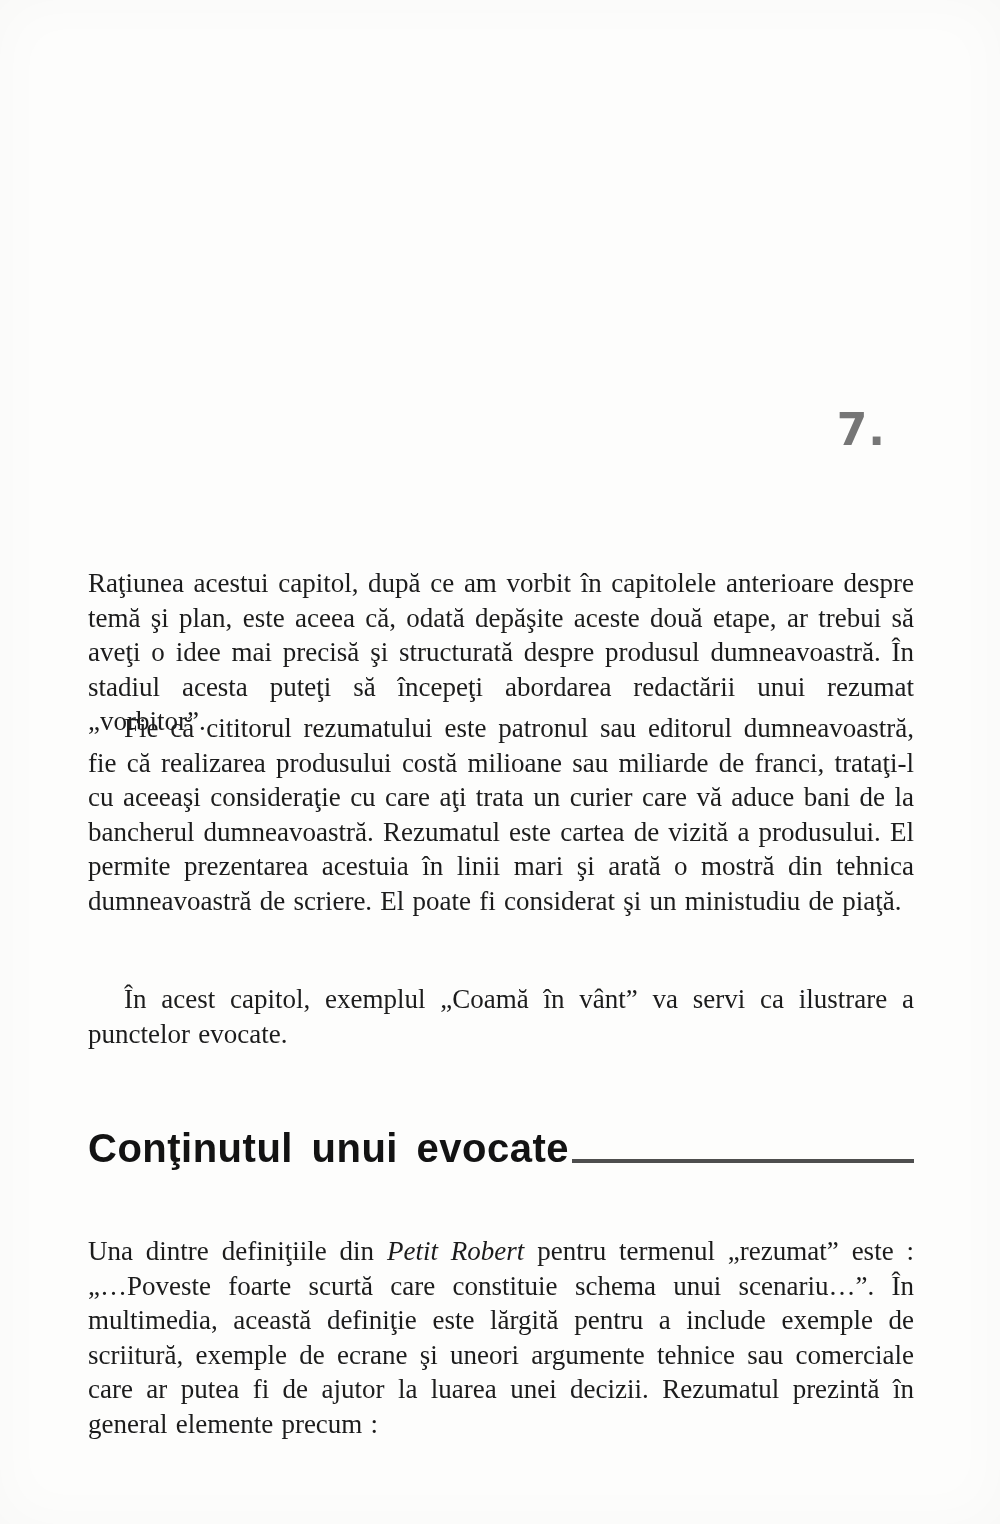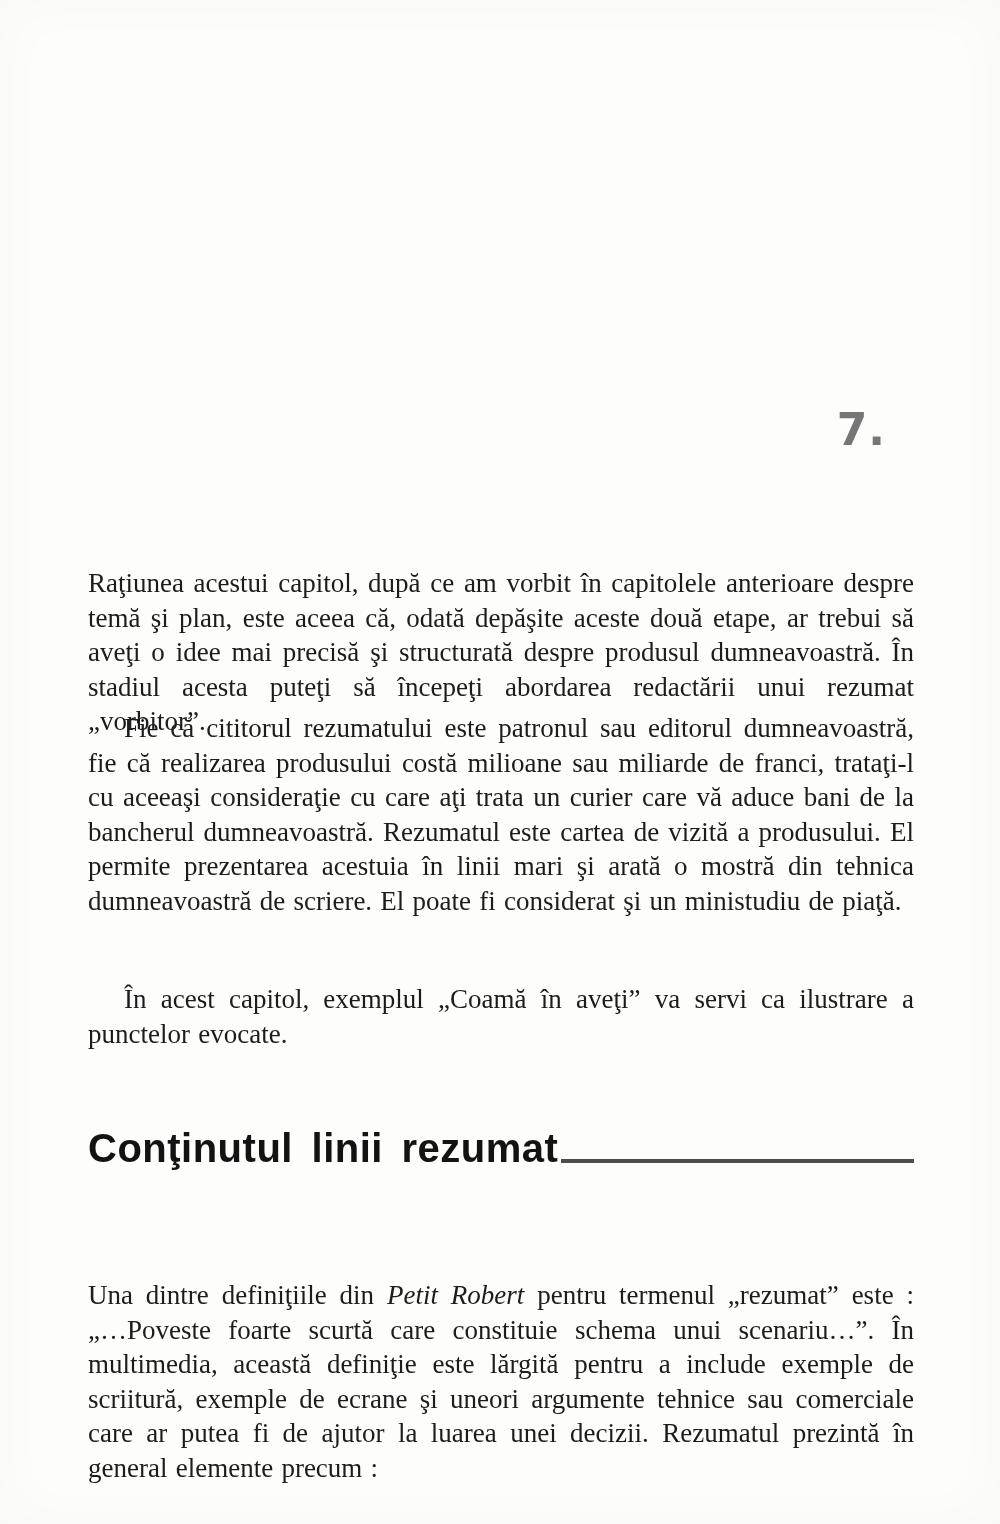"În acest capitol, exemplul „Coamă" p.para { text: aveţi -> vânt }
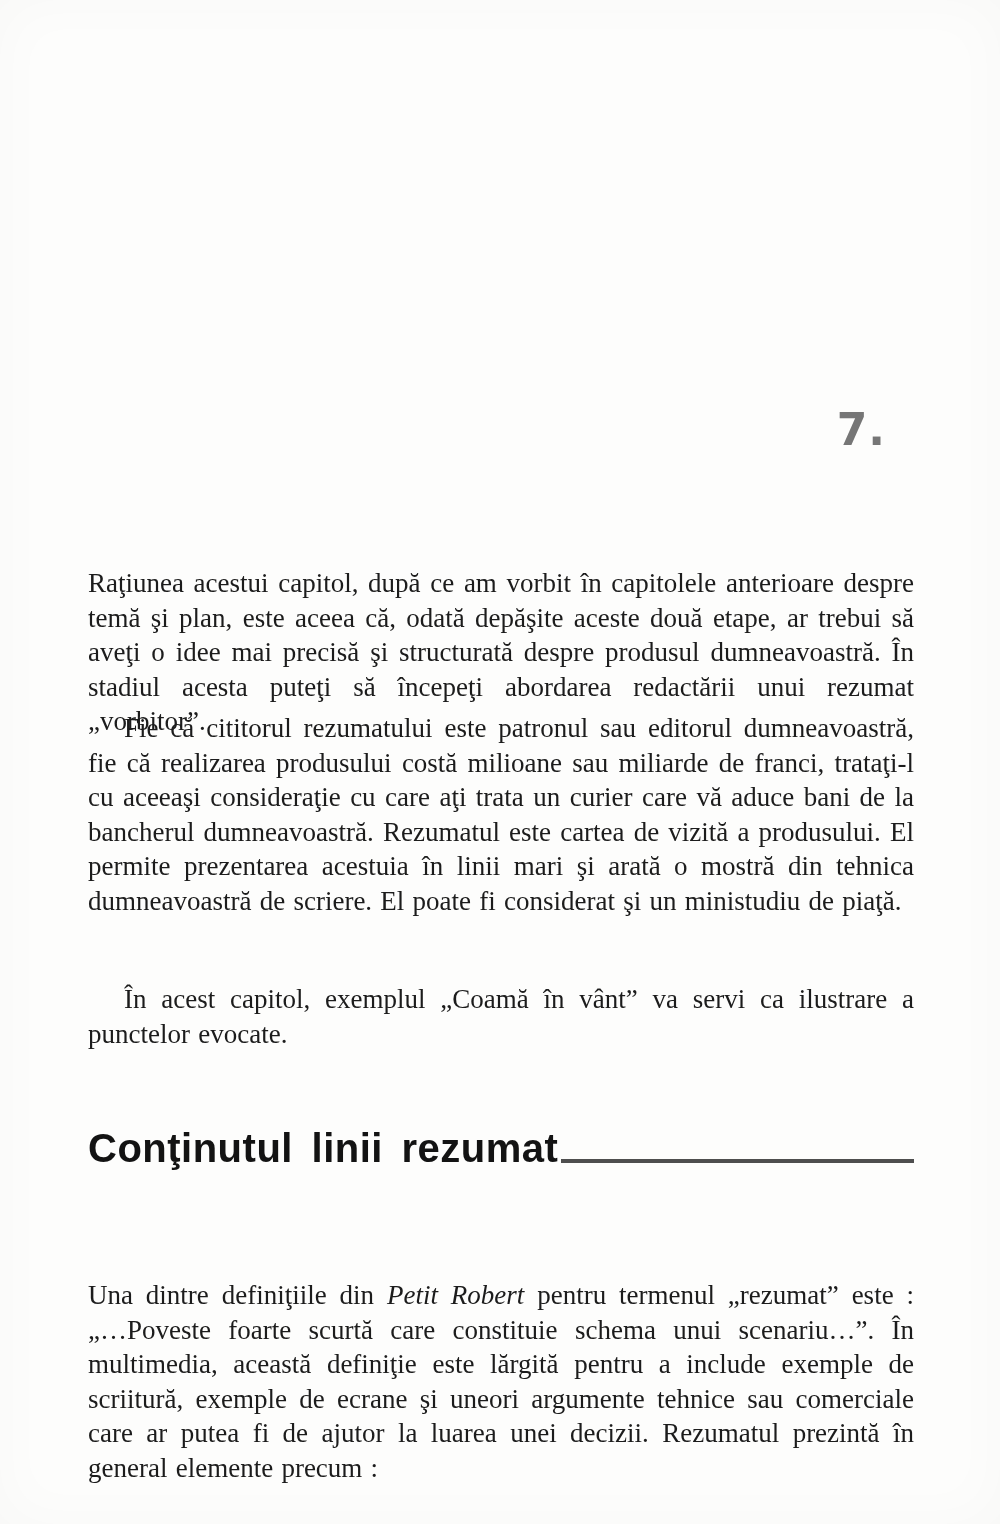"Conţinutul linii rezumat" span.heading-text { text: linii rezumat -> unui evocate }
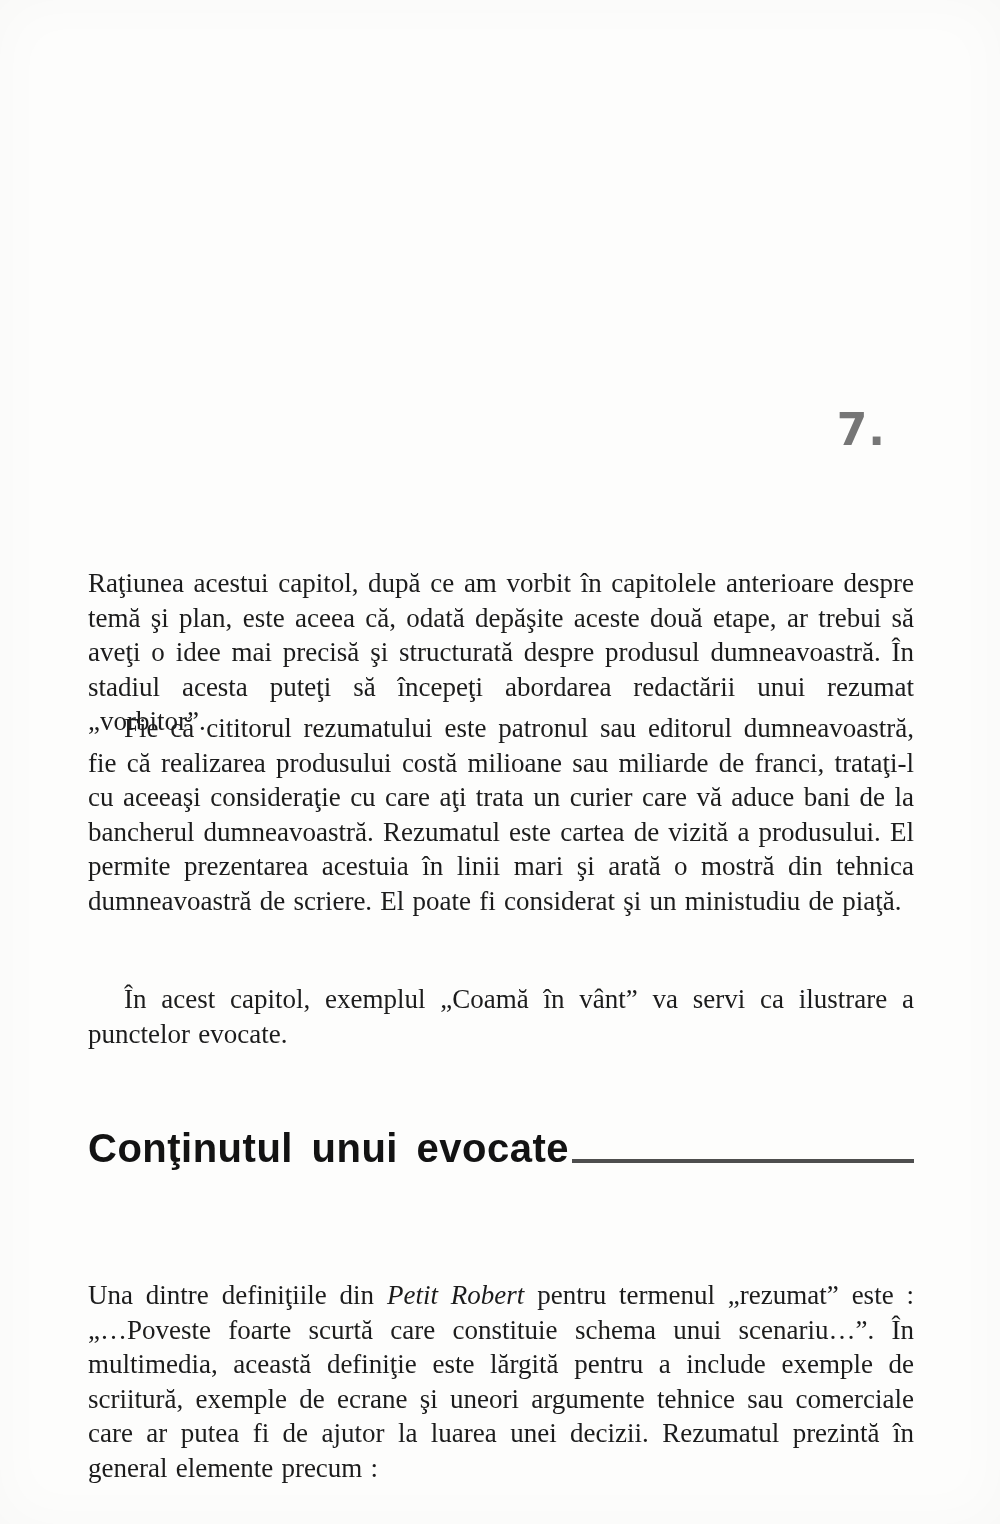"Una dintre definiţiile din Petit" .p4 { margin-top: 44px -> none }
